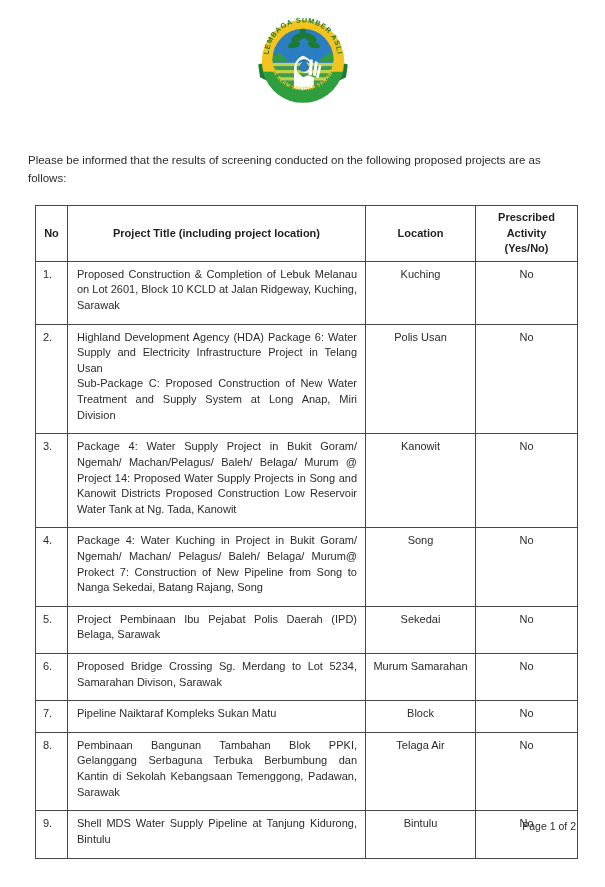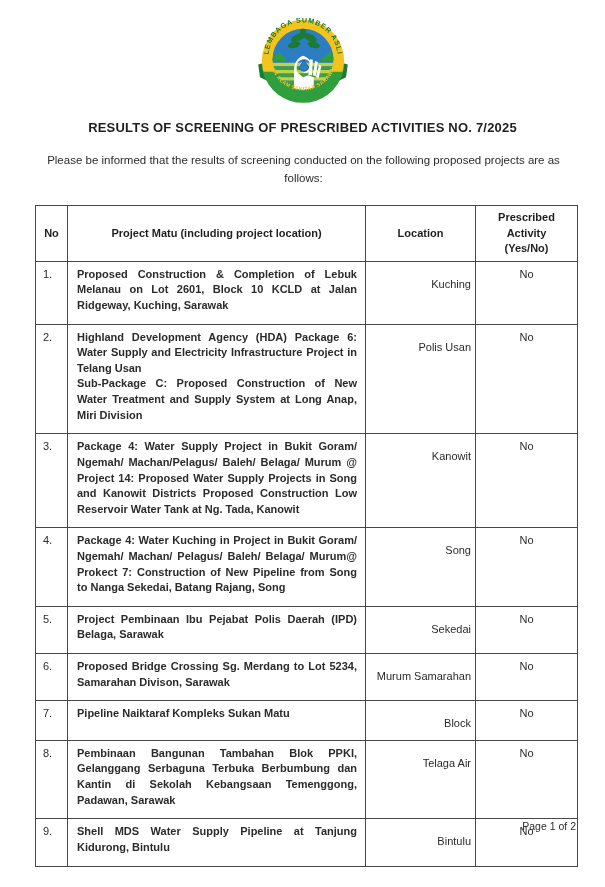"RESULTS OF SCREENING OF PRESCRIBED" div.doc-title { html: <div>RESULTS OF SCREENING OF PRESCRIBED ACTIVITIES NO. 7/2025</div> -> none }
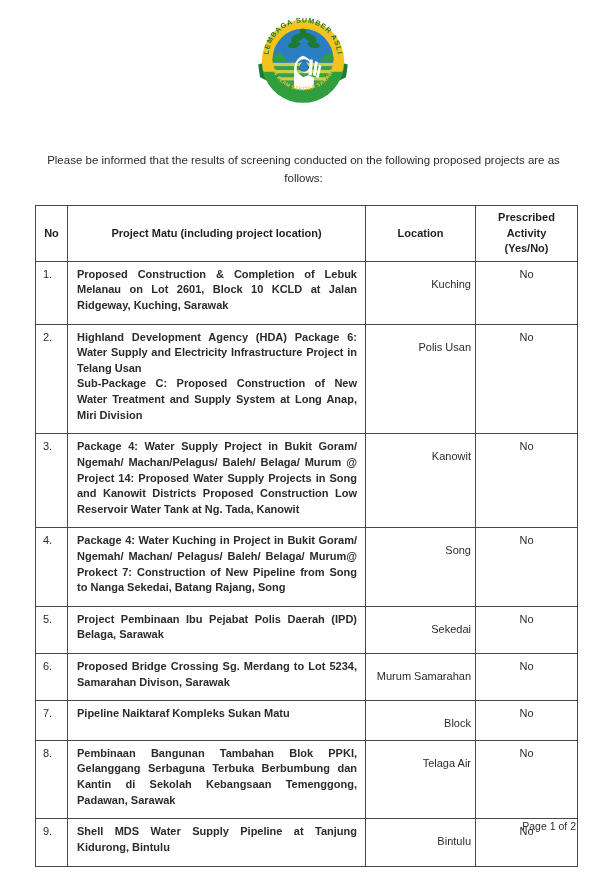"Please be informed that the" .intro { text-align: center -> left }
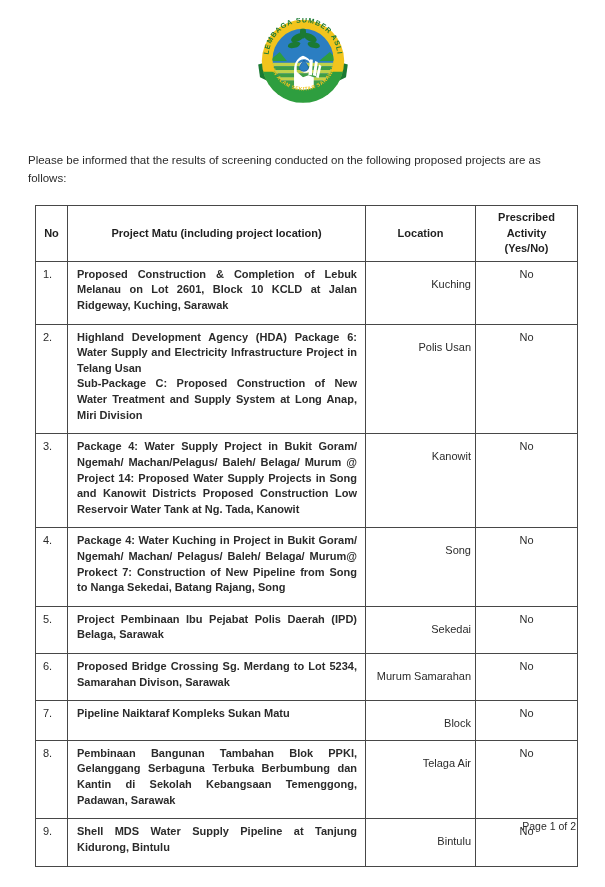"Project Matu (including project" th { text: Matu -> Title }
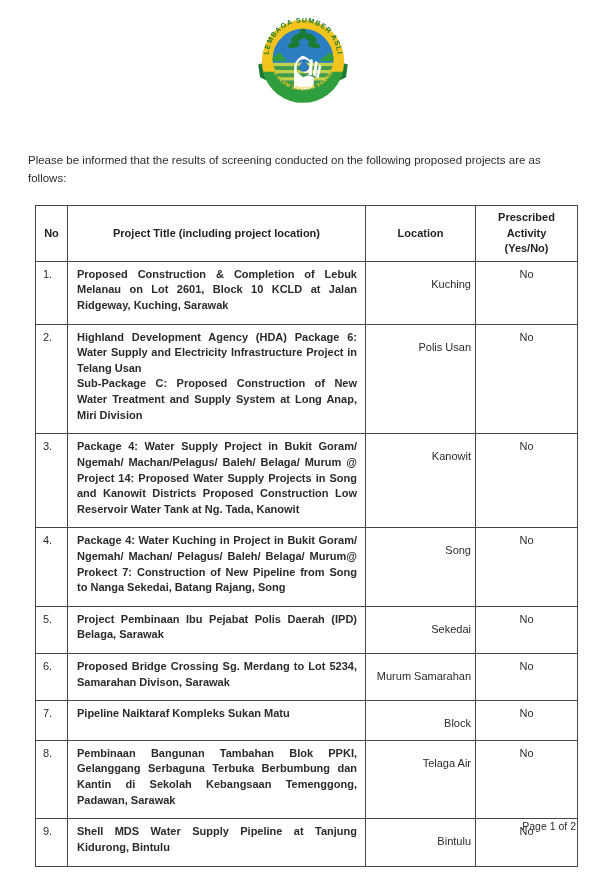"Proposed Construction & Completion of" td.c-title { font-weight: bold -> none }
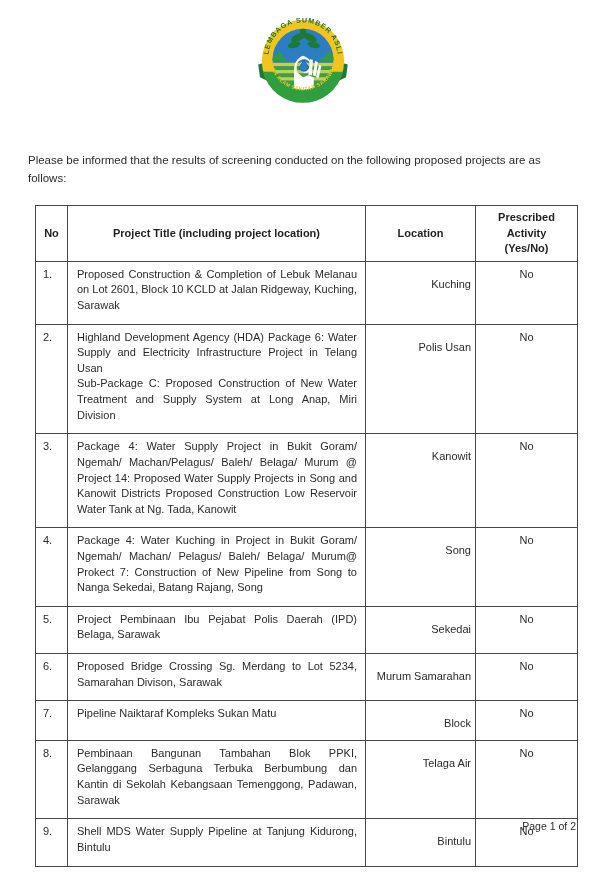"Kuching" td.c-loc { padding: 15px 4px 8px 4px -> 5px 4px 8px 4px; text-align: right -> center }
